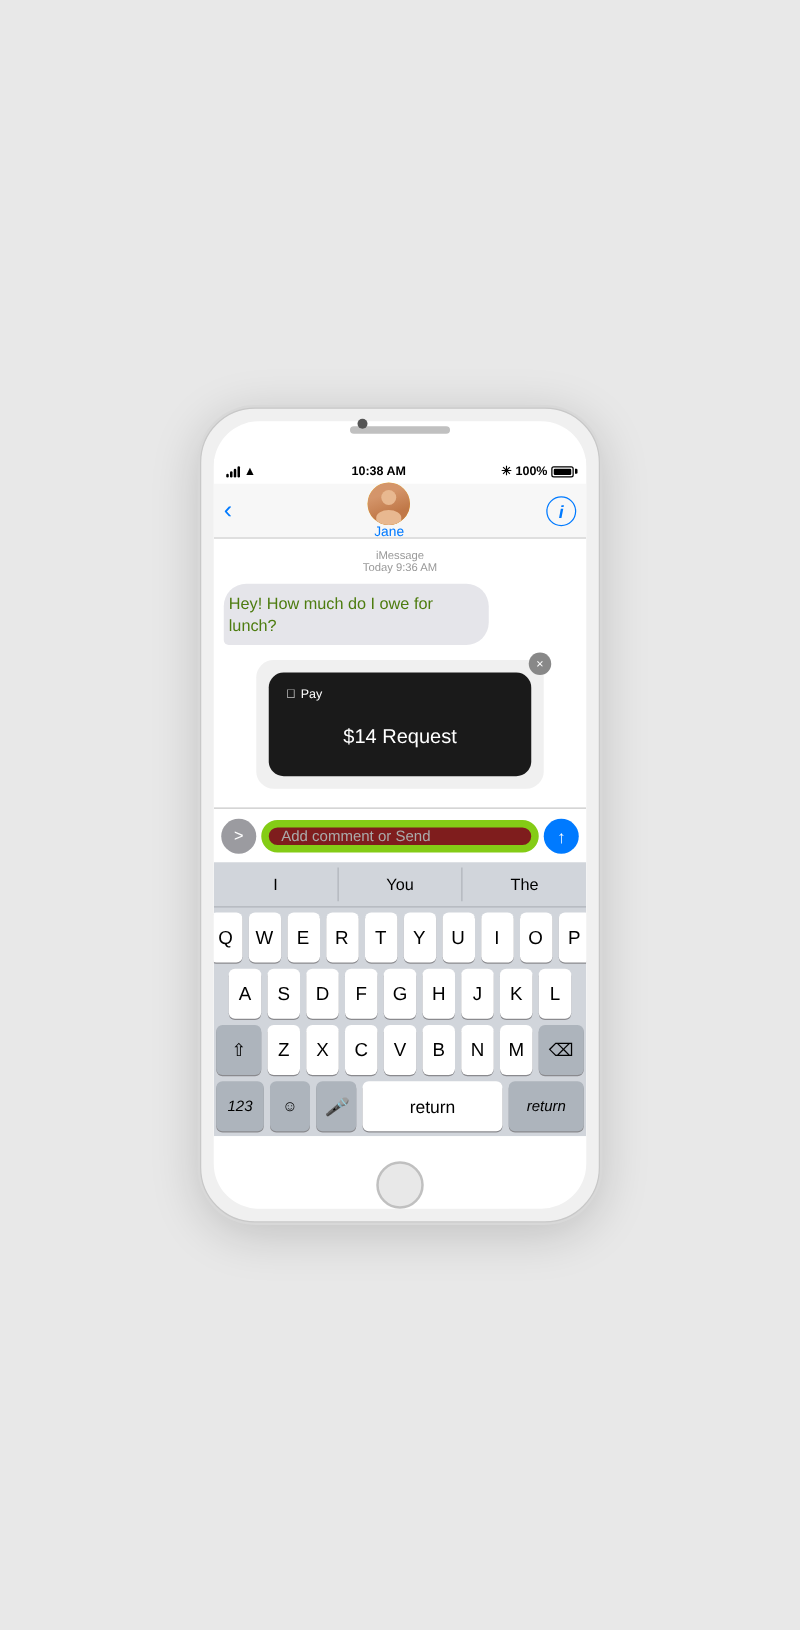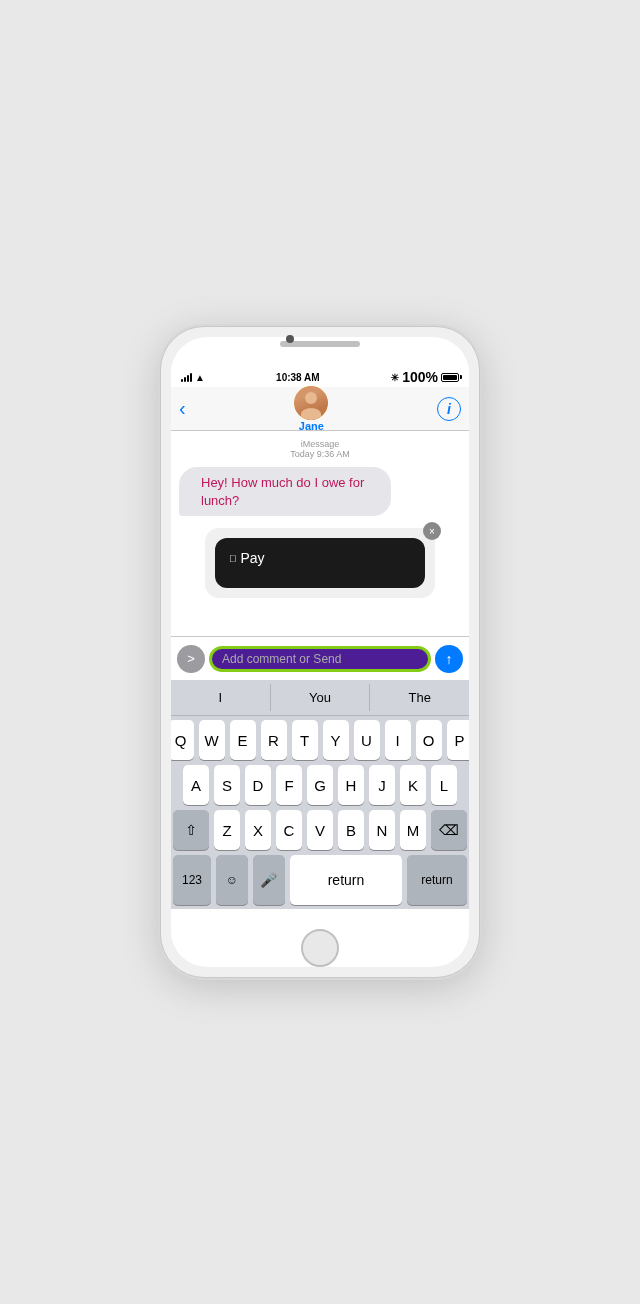"100%" span { font-size: 14px -> 10px }
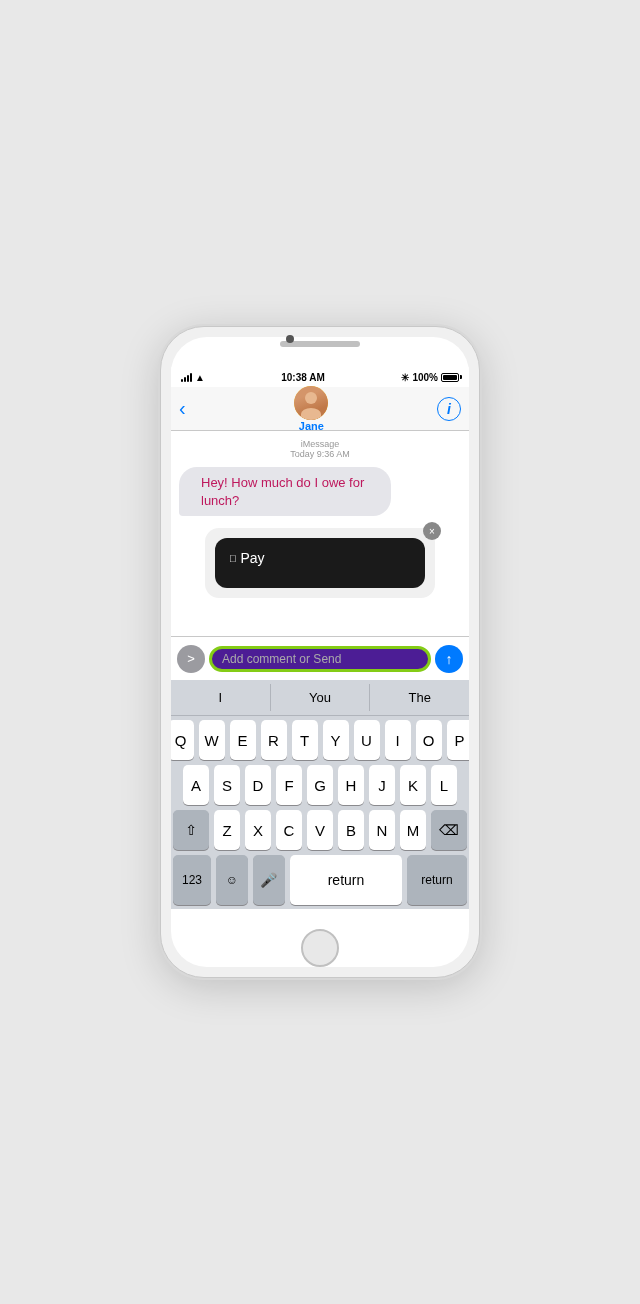"Jane" .nav-name { font-weight: 700 -> 400 }
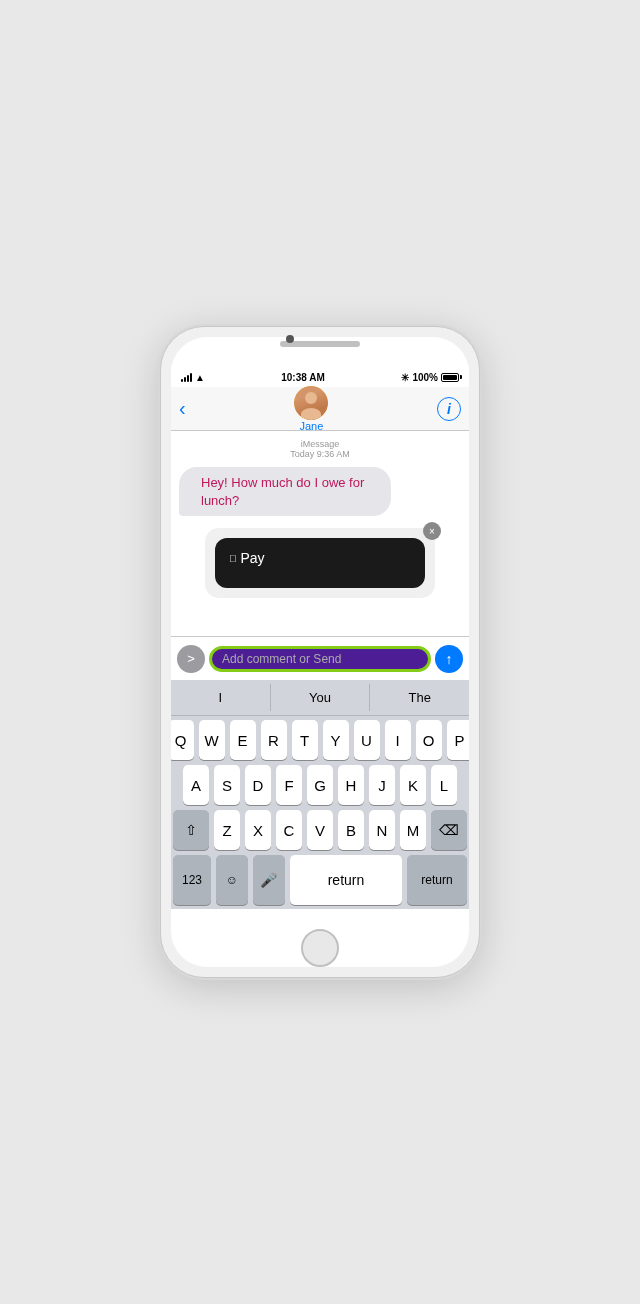"Hey! How much do I" .bubble-received { color: #be185d -> #4d7c0f; padding: 7px 22px -> 7px 4px }
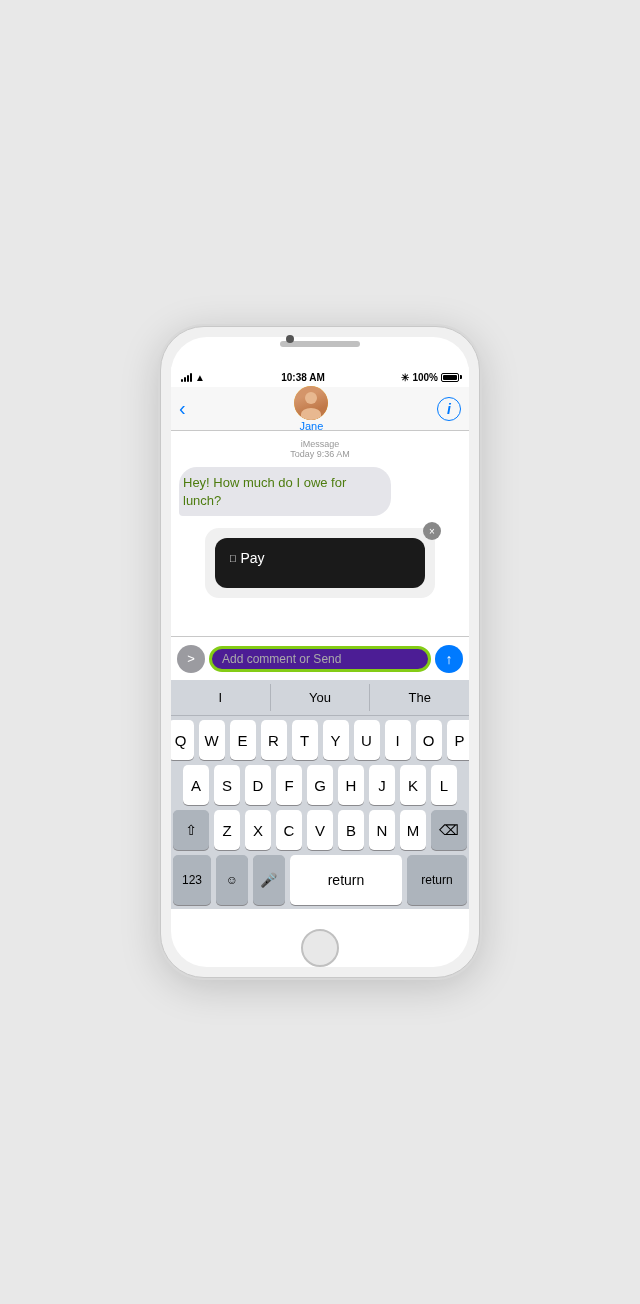"Pay" span { font-size: 14px -> 10px }
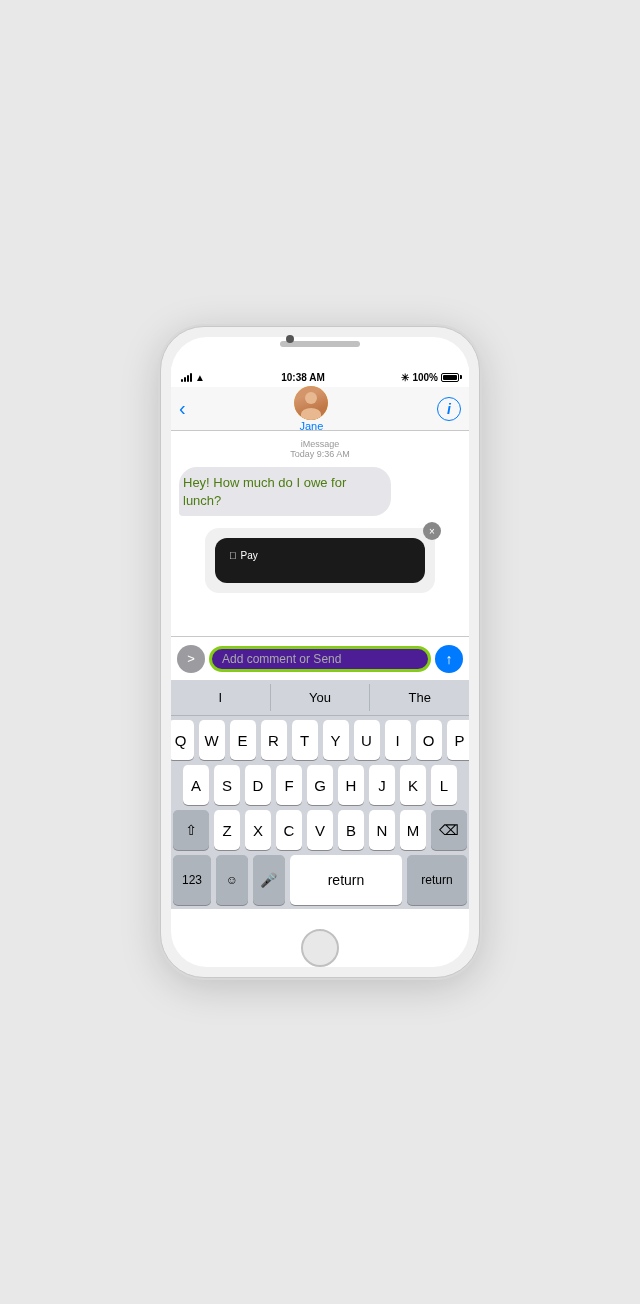"$14 Request" div.apay-request { html: none -> <div>$14 Request</div> }
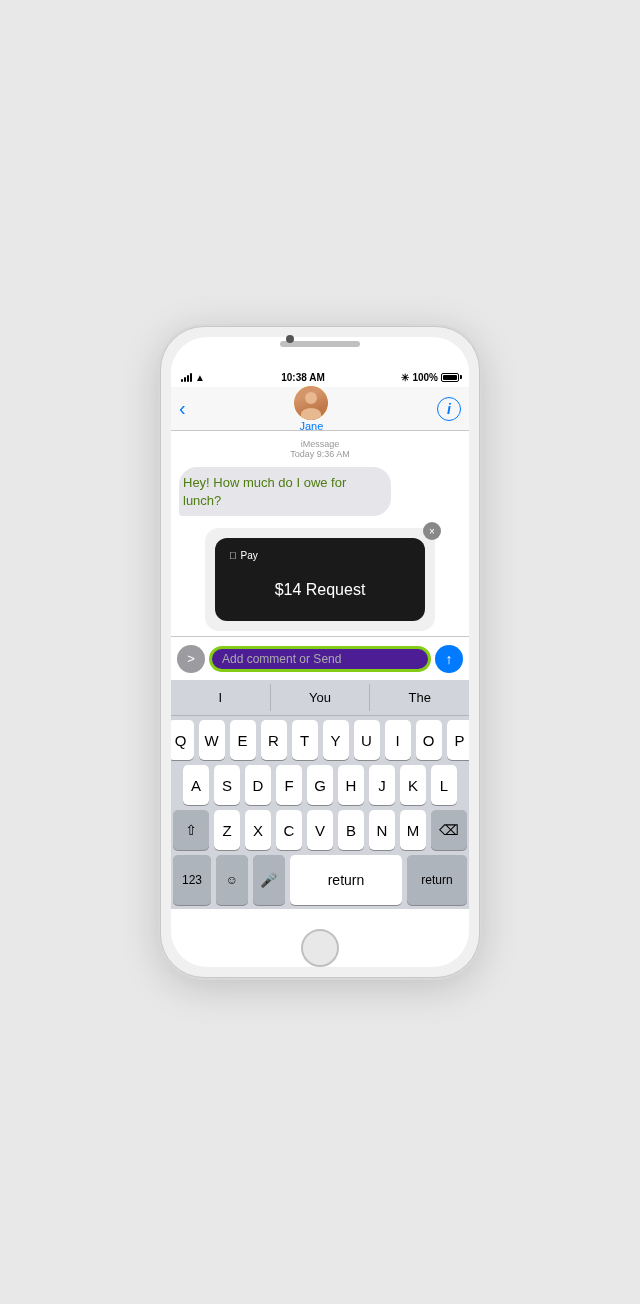"Add comment or Send" .input-field { background: #4c1d95 -> #7f1d1d; border: 3px solid #84cc16 -> 6px solid #84cc16 }
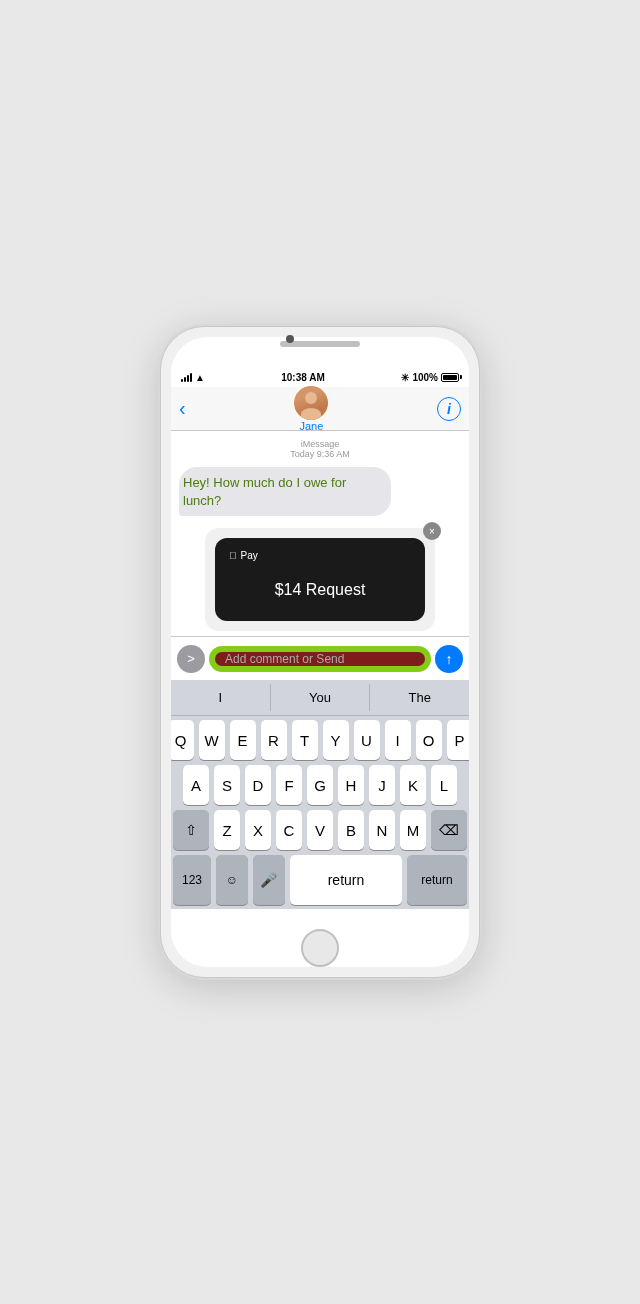"123" .kb-bottom-key { font-style: none -> italic; height: 50px -> 40px }
